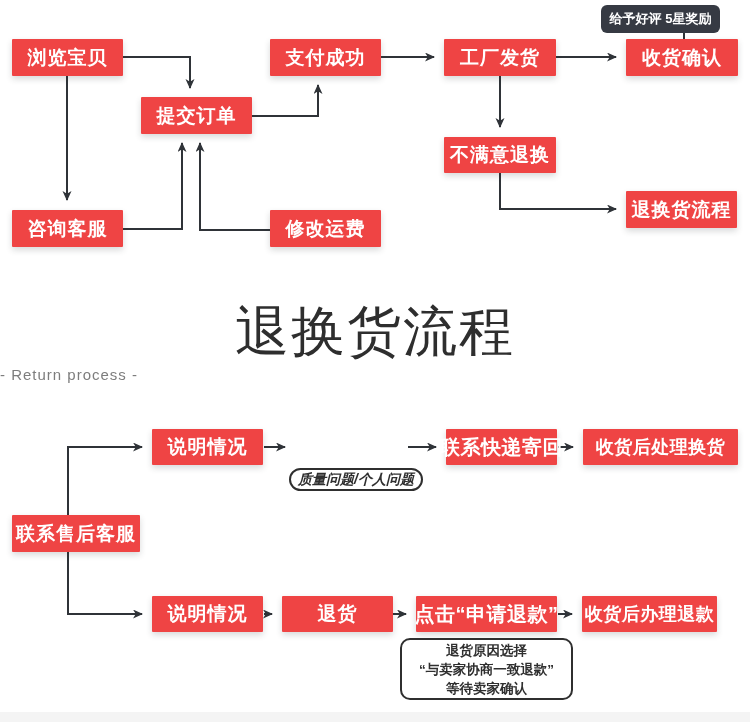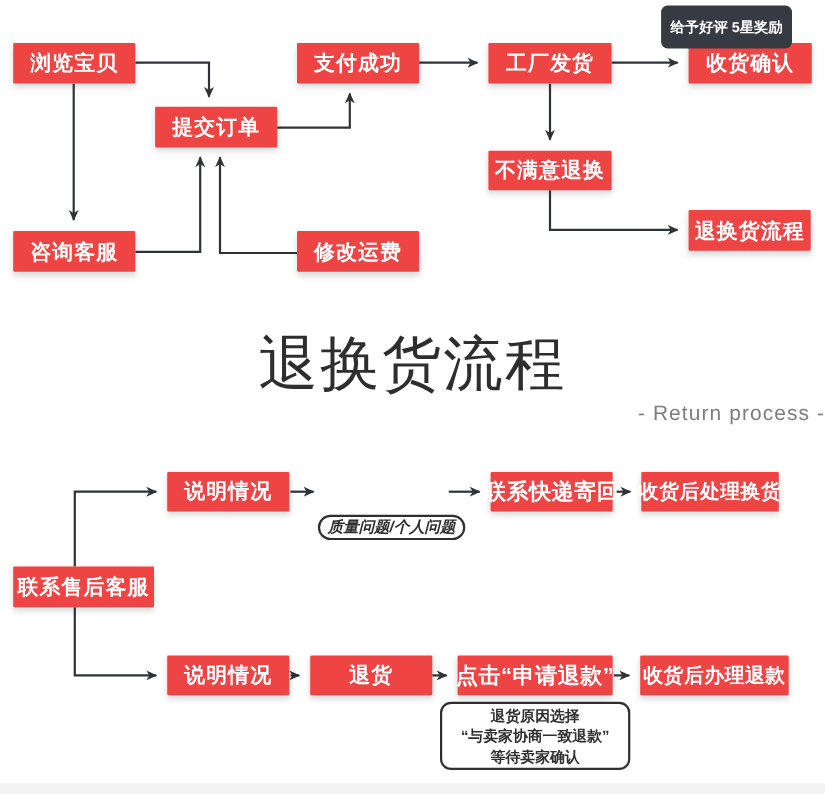"给予好评 5星奖励" div.badge-dark { height: 39px -> 28px }
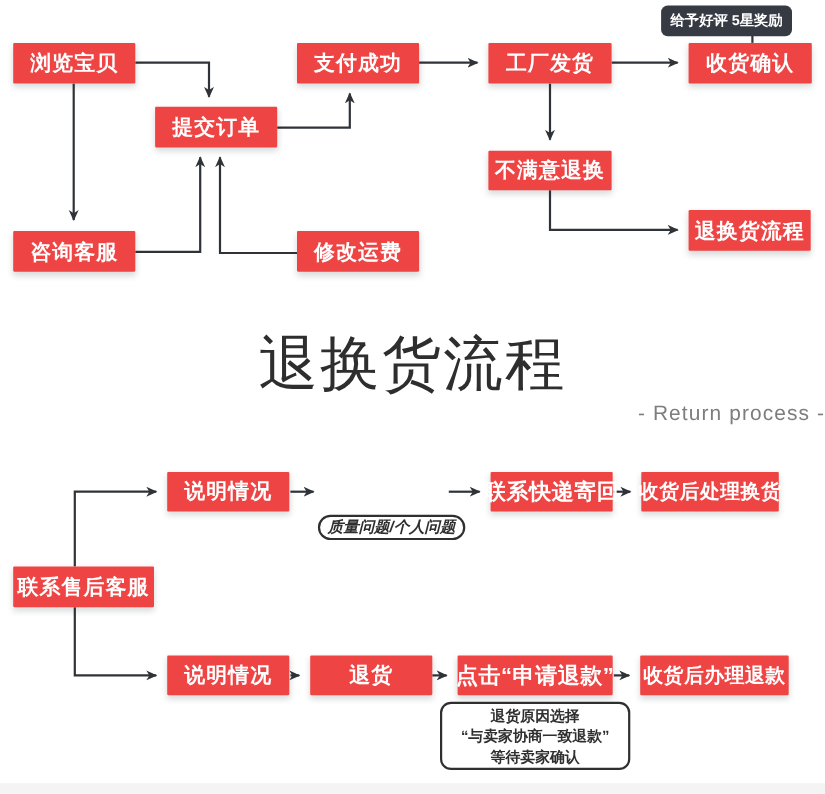"- Return process -" .sub-title { font-size: 19px -> 15px; text-align: right -> left }
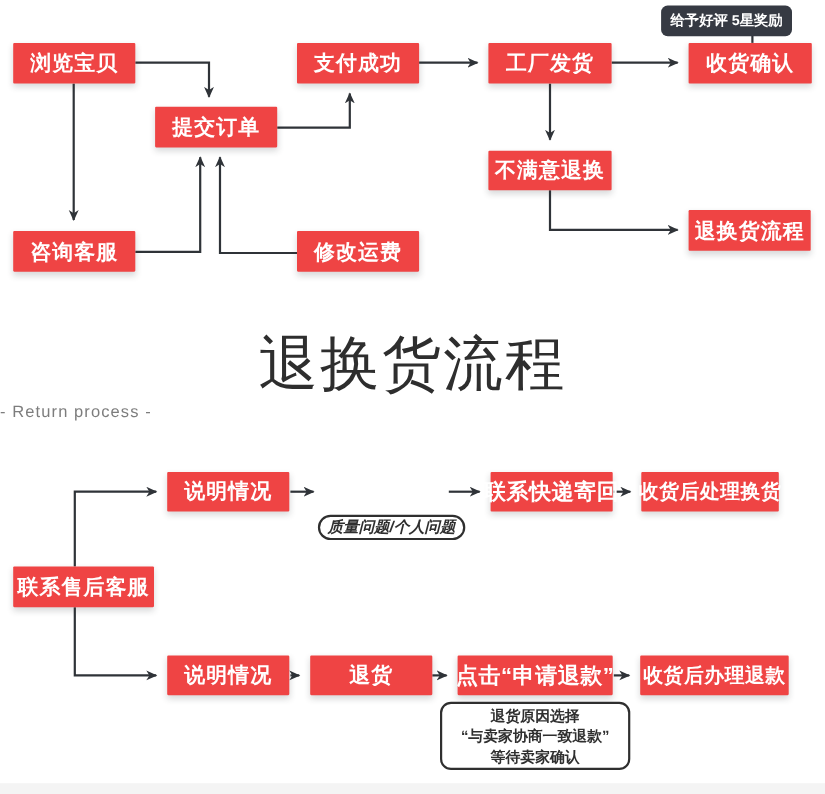"收货后处理换货" div.node { width: 125px -> 155px }
